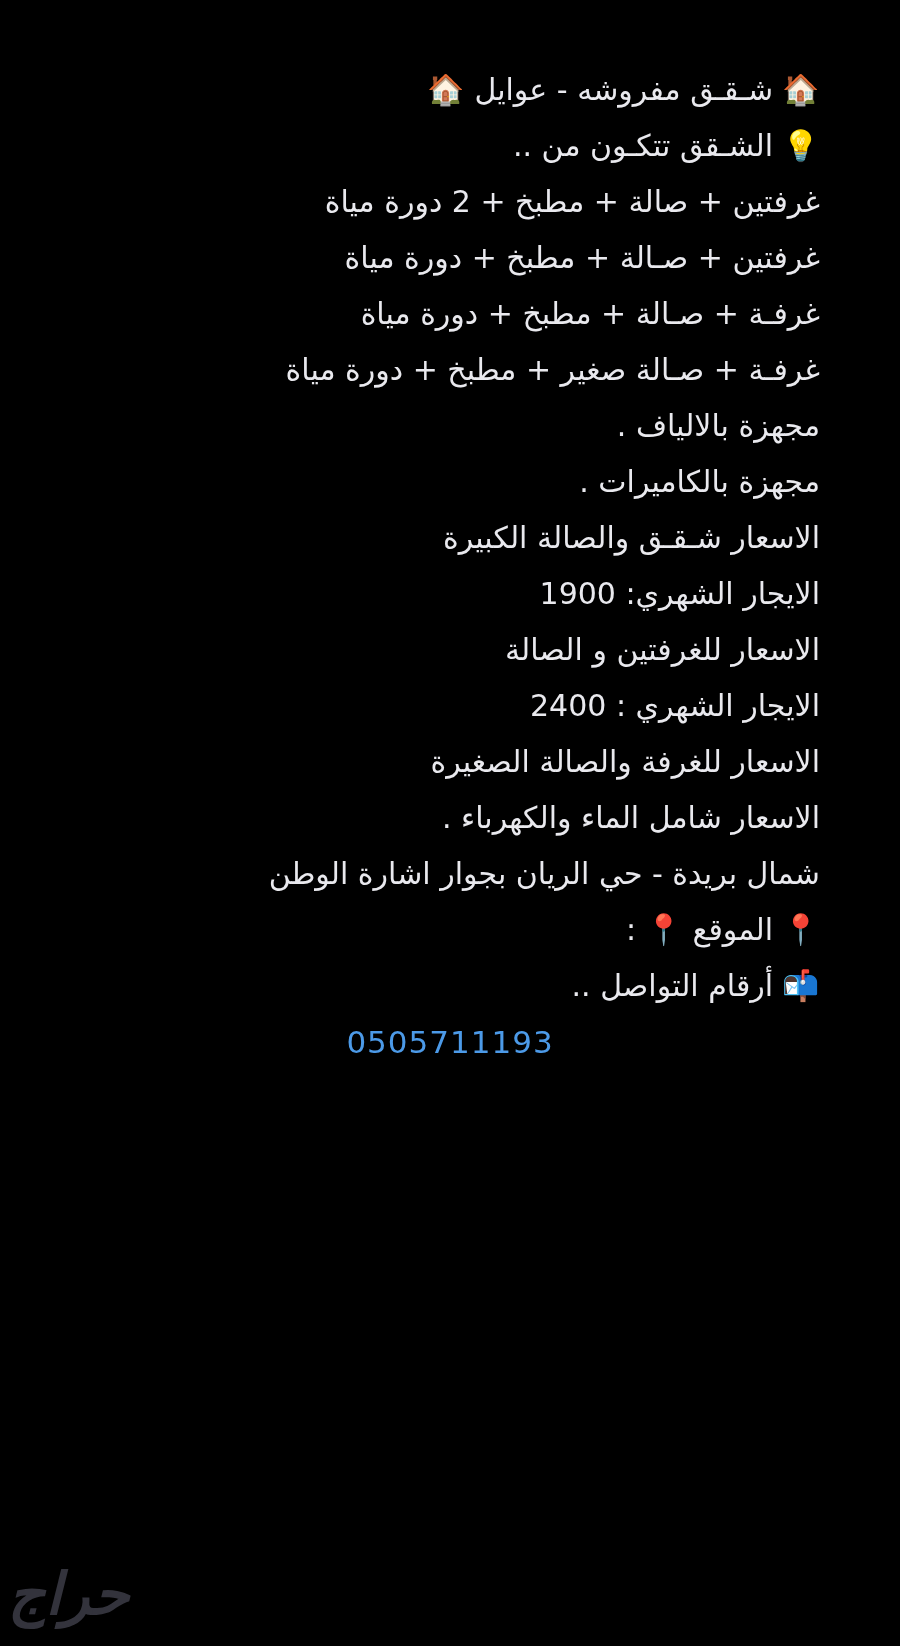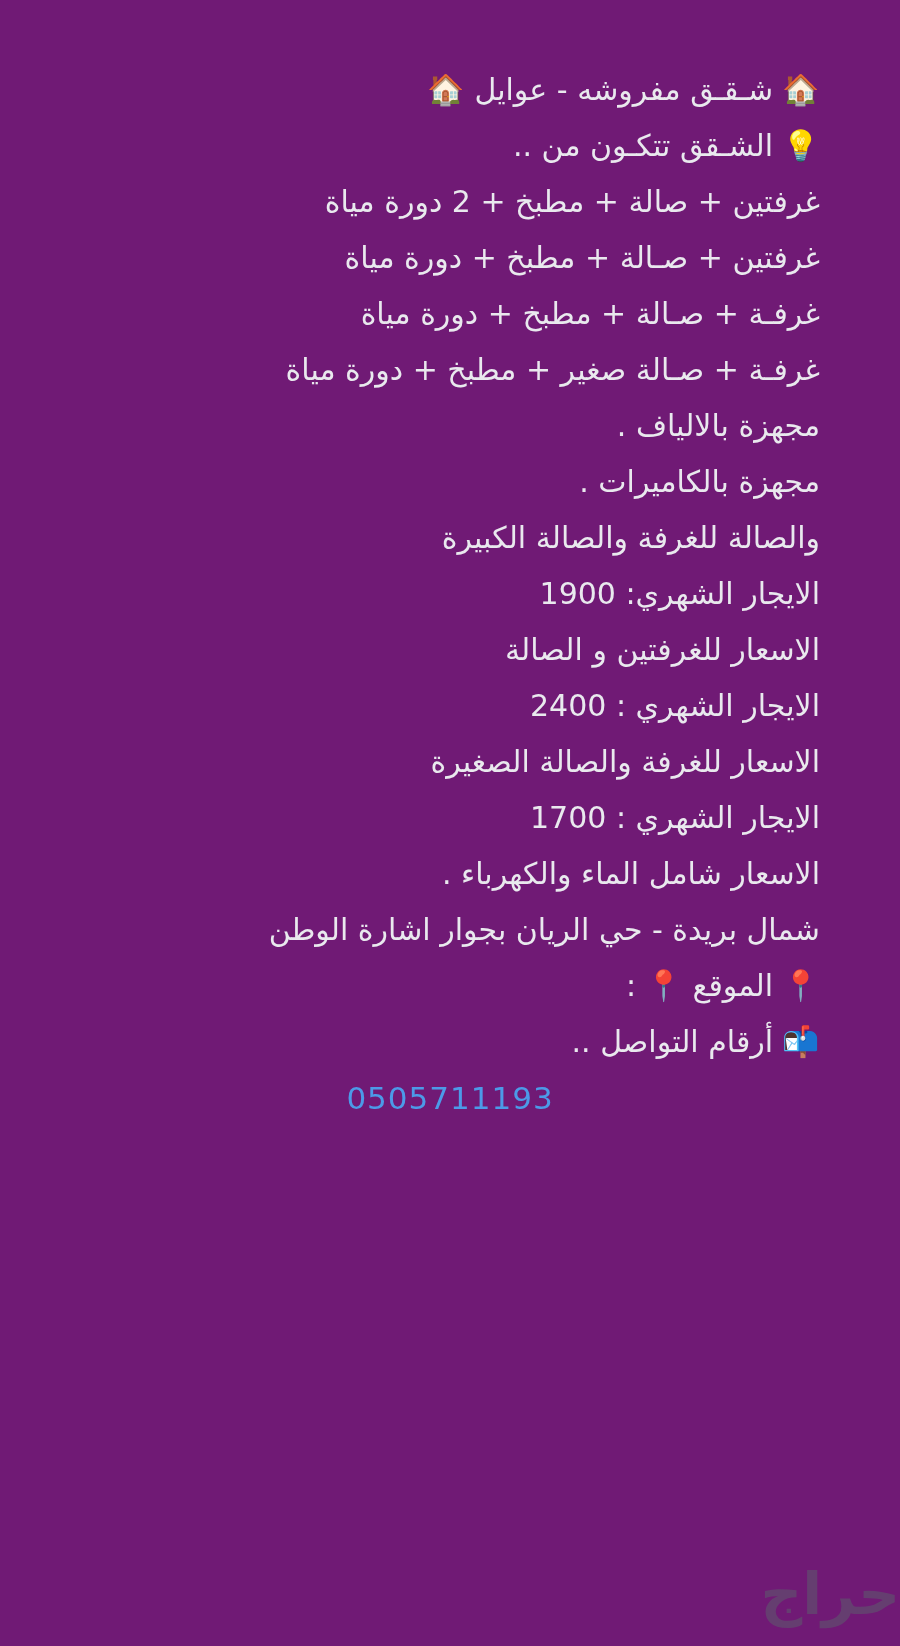"🏠 شـقـق مفروشه - عوايل" .screen { background: #701a75 -> #000000 }
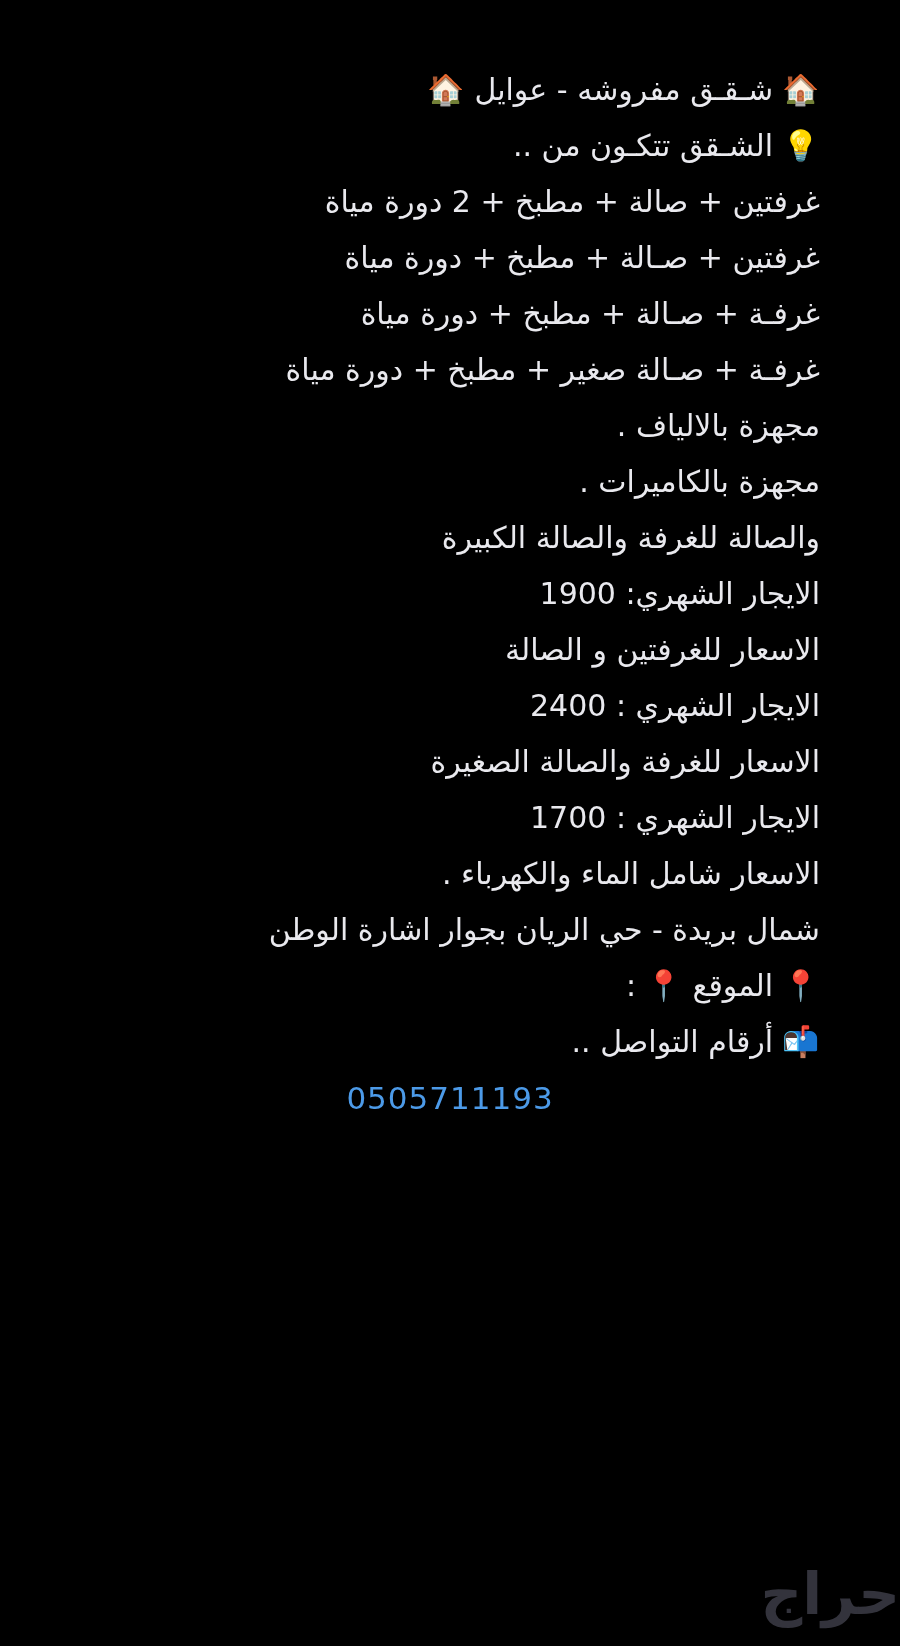"والصالة للغرفة والصالة الكبيرة" div.line { text: والصالة للغرفة -> الاسعار شـقـق }
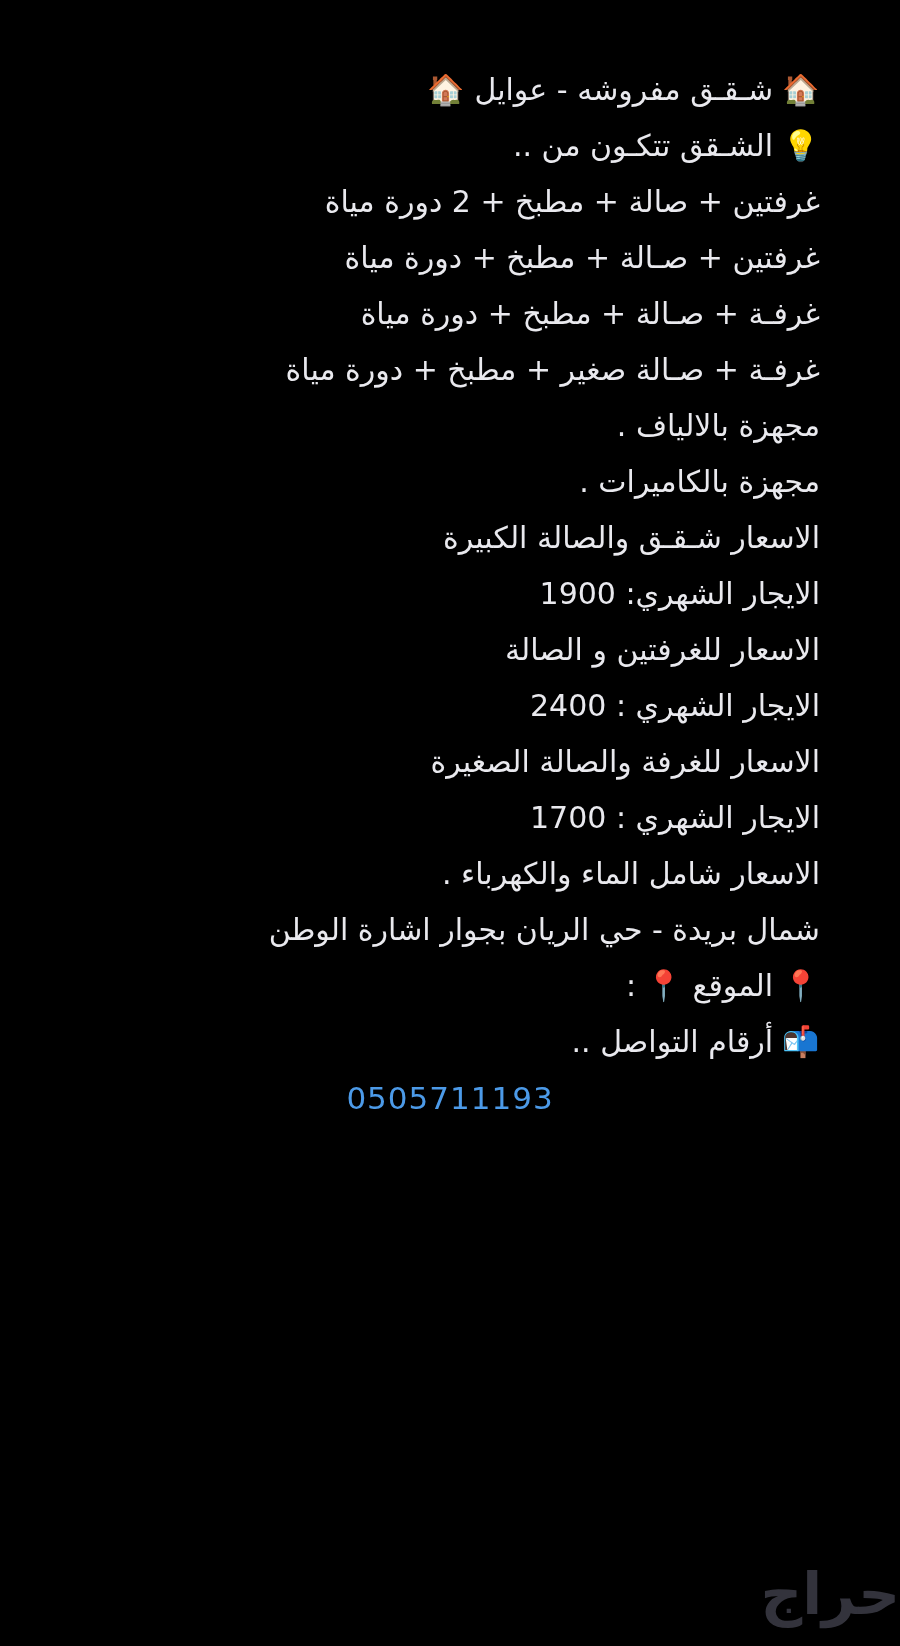"الايجار الشهري : 1700" div.line { html: <div>الايجار الشهري : 1700</div> -> none }
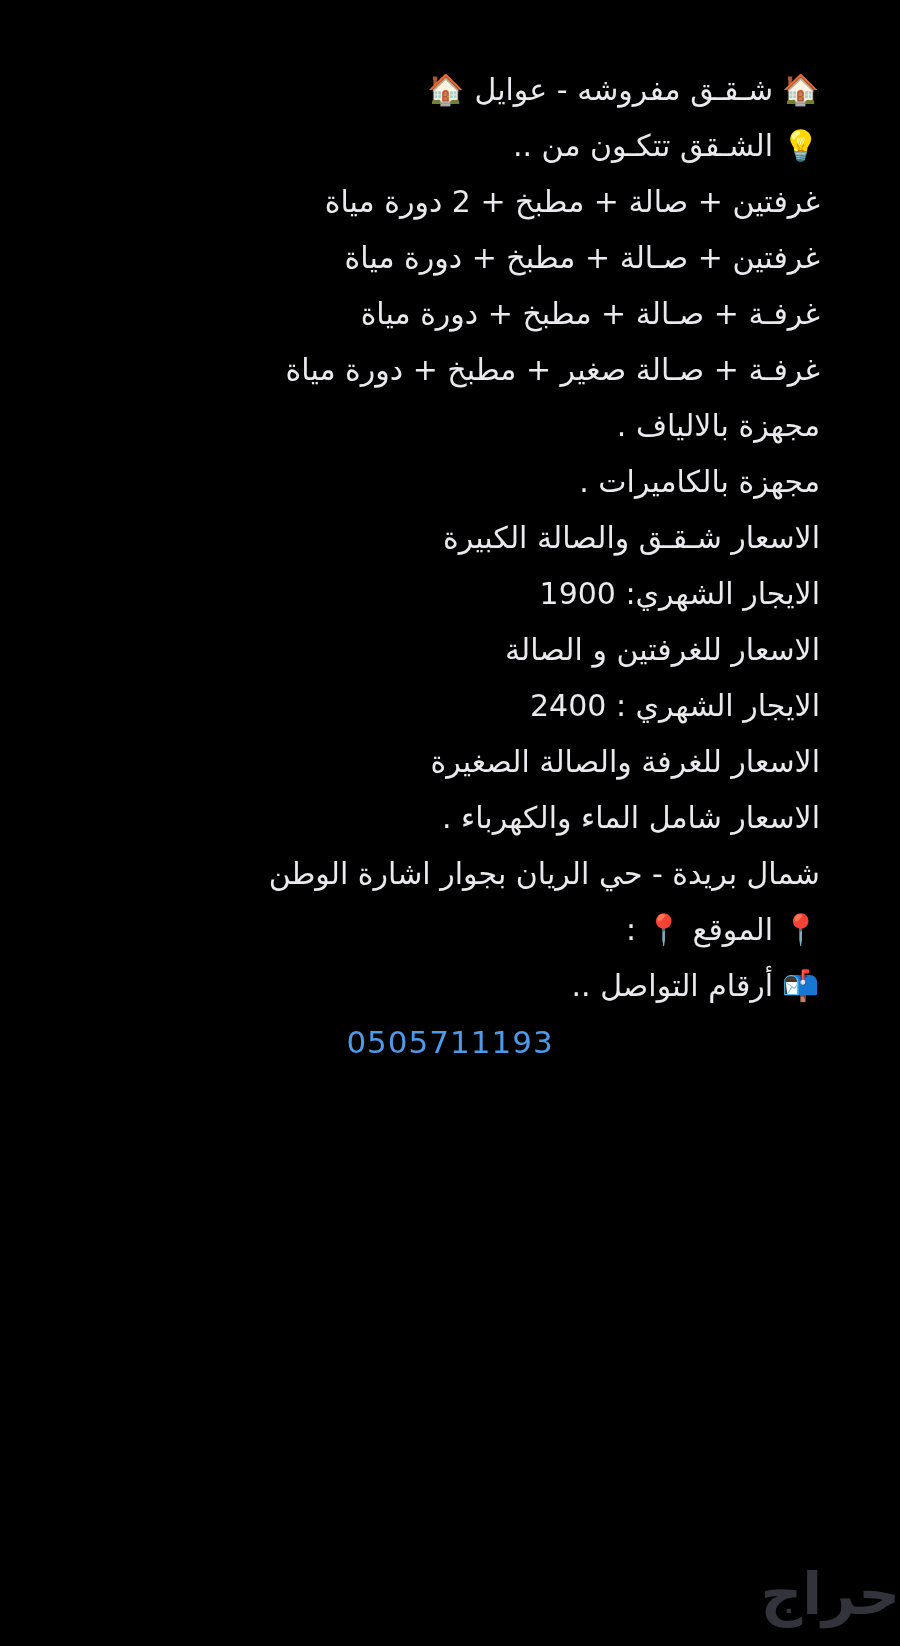"حراج" .watermark { font-style: none -> italic; left: 0 -> 8px; text-align: right -> left }
